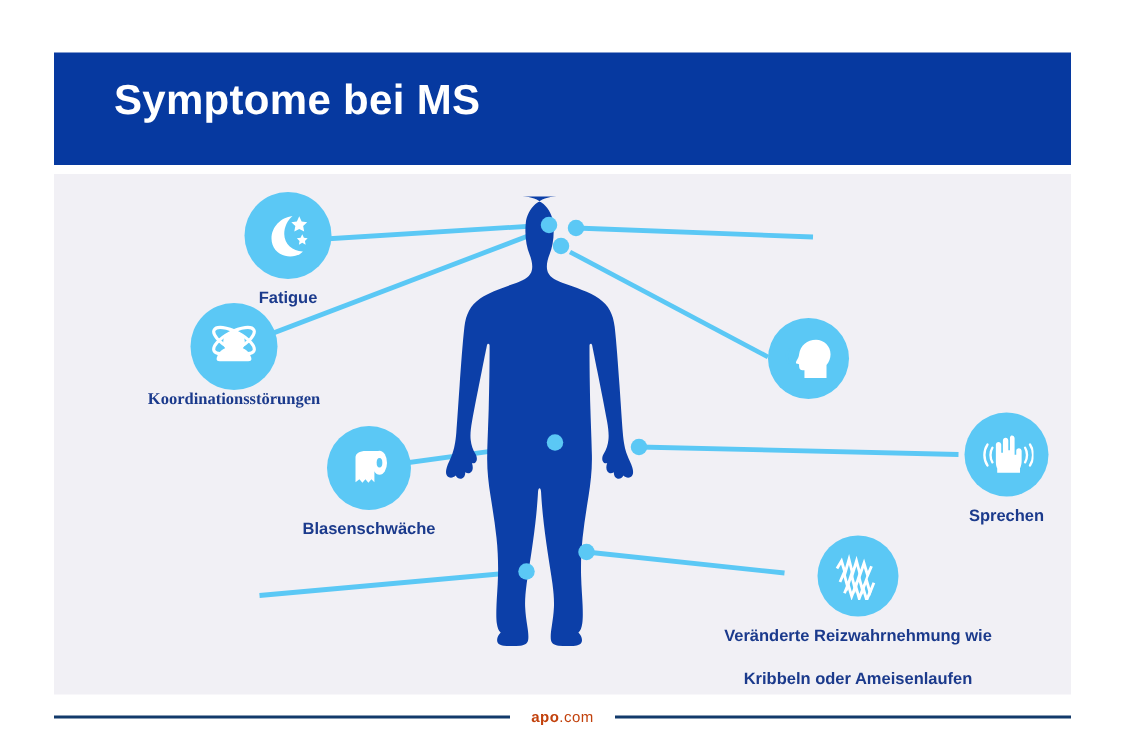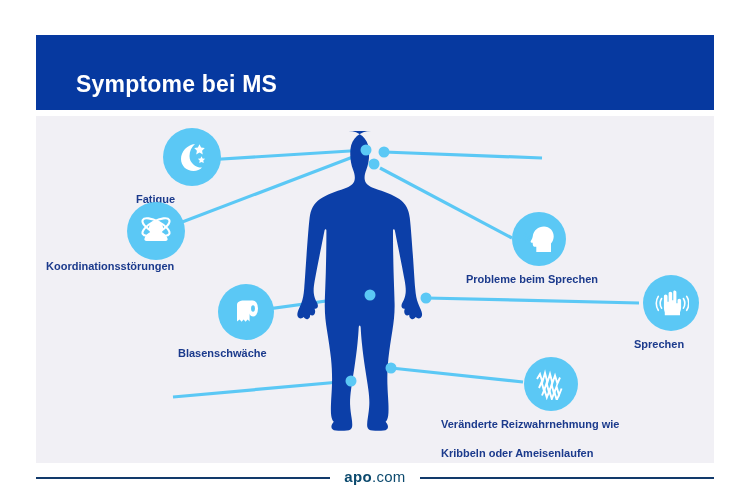"Symptome bei MS" .header-title { font-size: 23px -> 28px; top: 36px -> 16px }
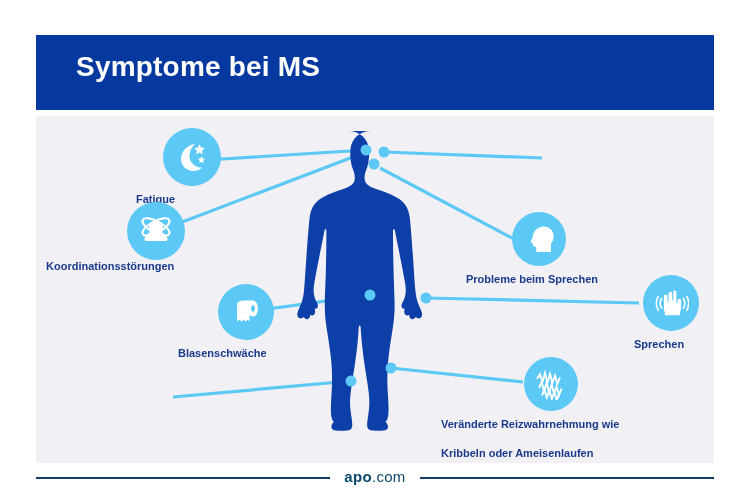"Fatigue" .node { text-align: none -> center }
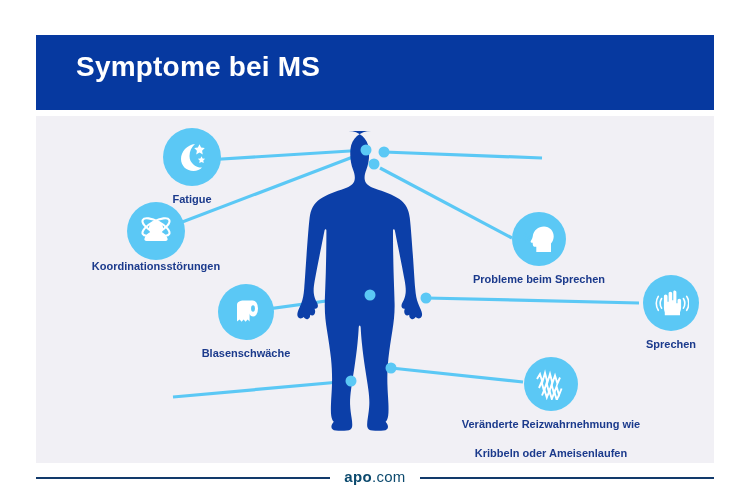"Koordinationsstörungen" div.label { font-family: none -> Liberation Serif, serif }
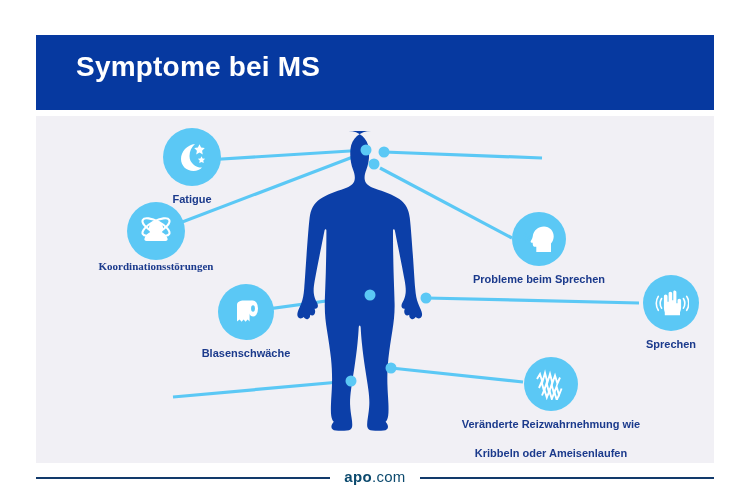"Probleme beim Sprechen" div.label { html: <div>Probleme beim Sprechen</div> -> none }
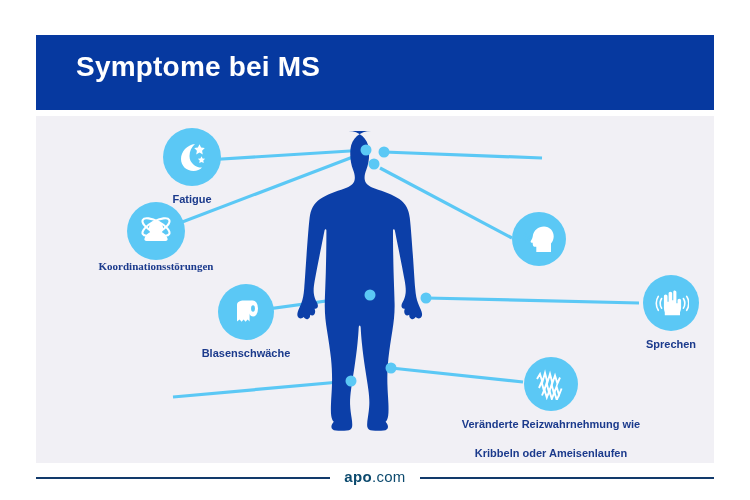"Veränderte Reizwahrnehmung wie" div.node { left: 441px -> 462px }
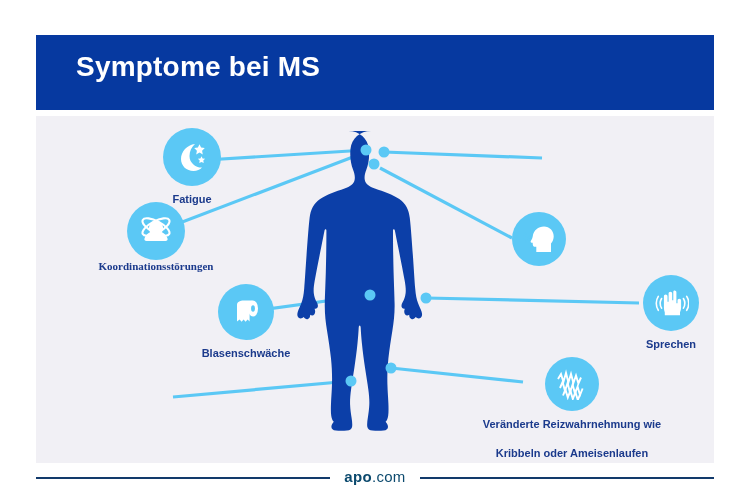"apo.com" .logo-pill { color: #0c4a6e -> #c2410c; font-size: 15px -> 10px }
